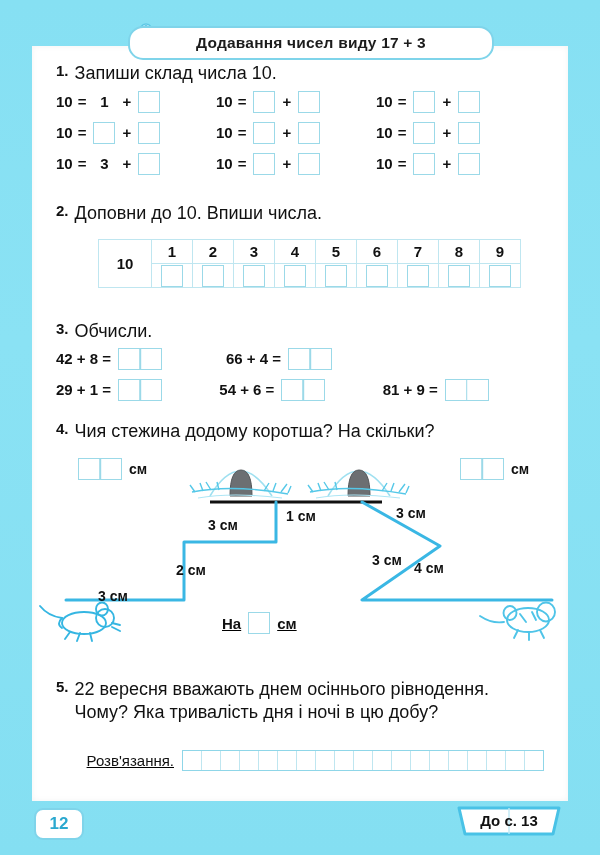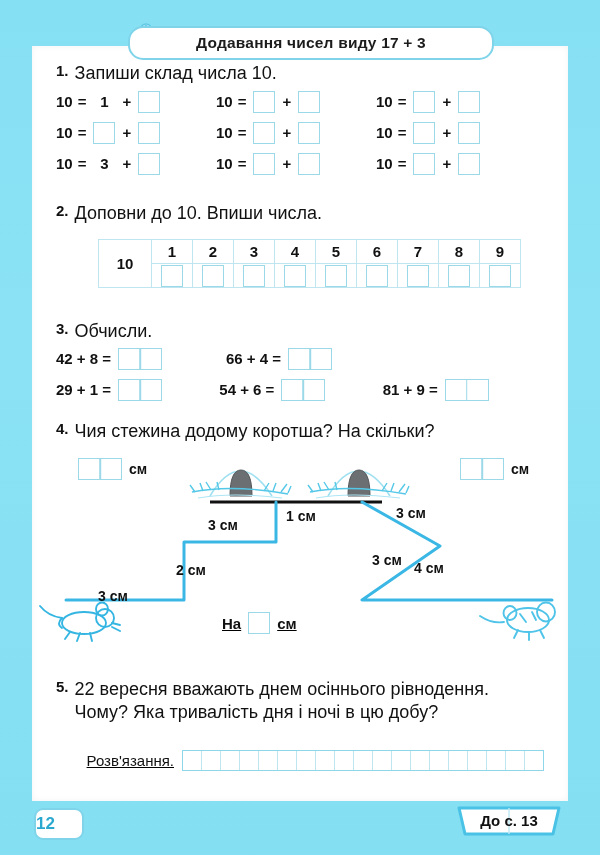"12" #pgnum { justify-content: flex-start -> center }
